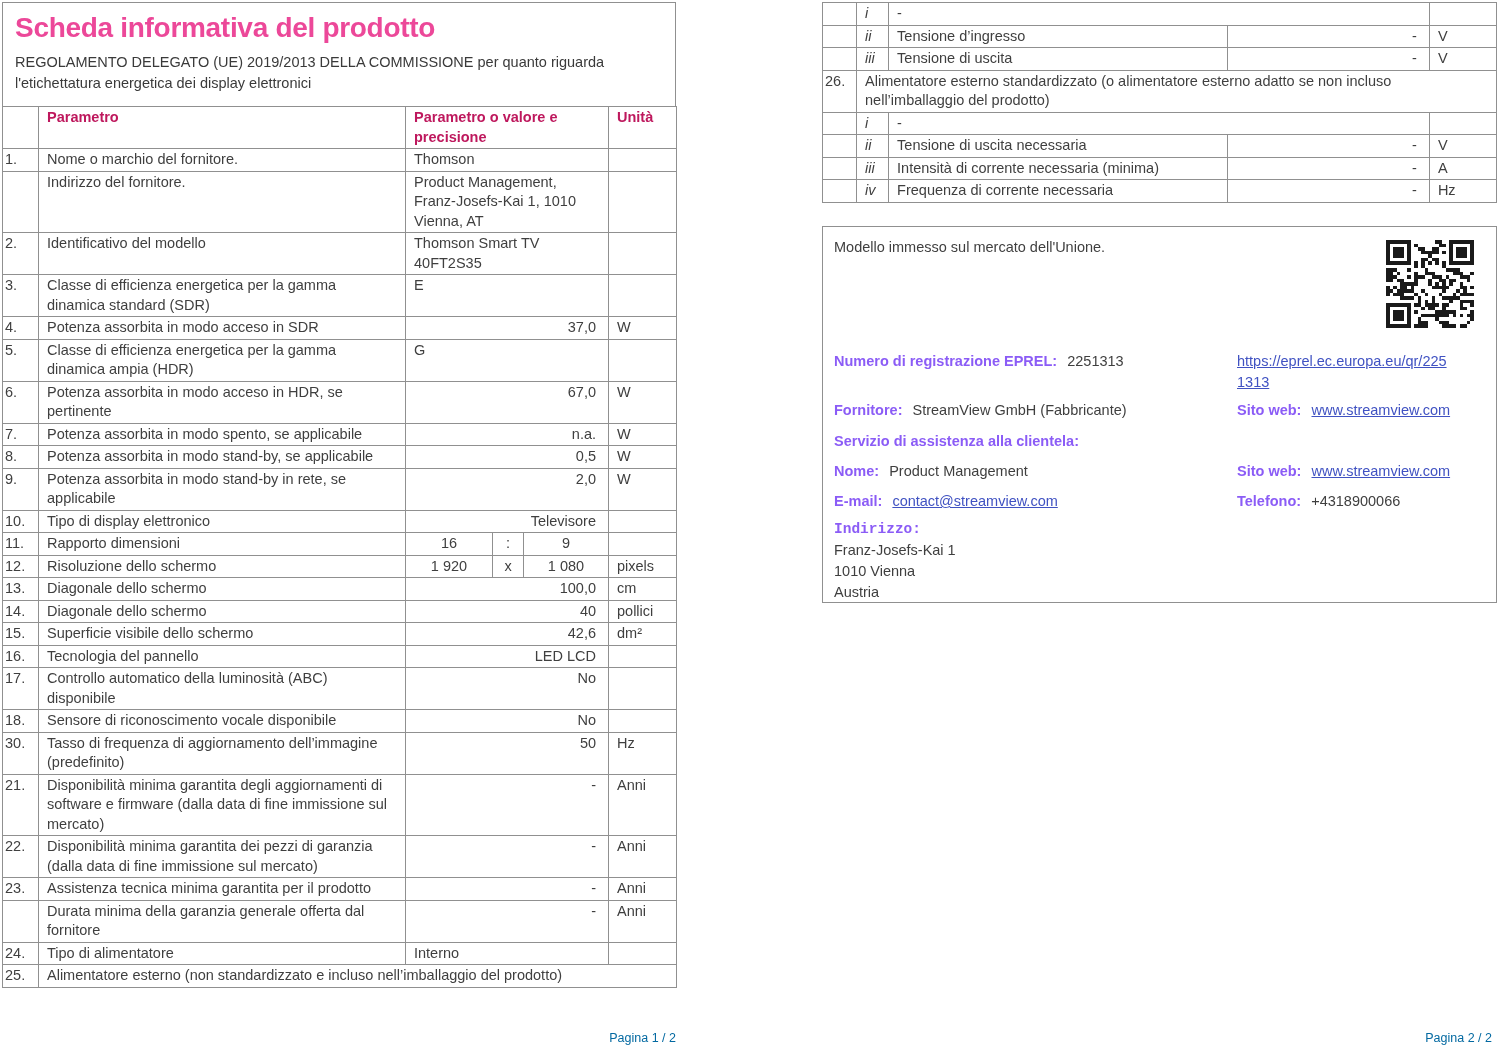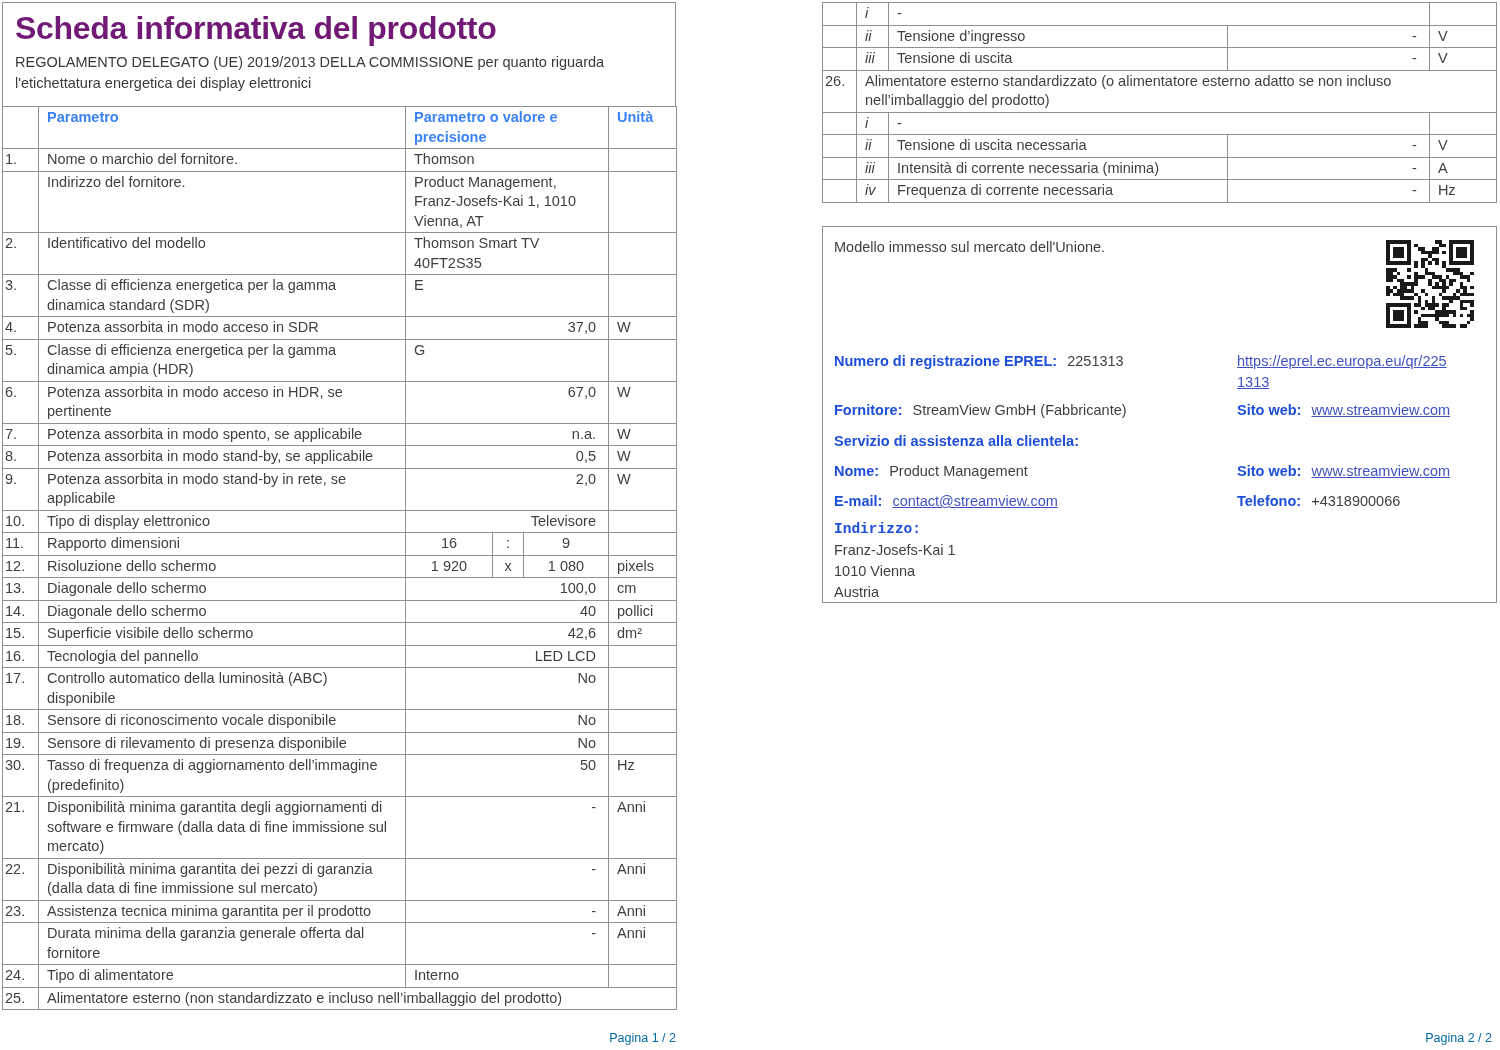"Scheda informativa del prodotto" .title-block h1 { color: #701a75 -> #ec4899; font-size: 32px -> 28px }
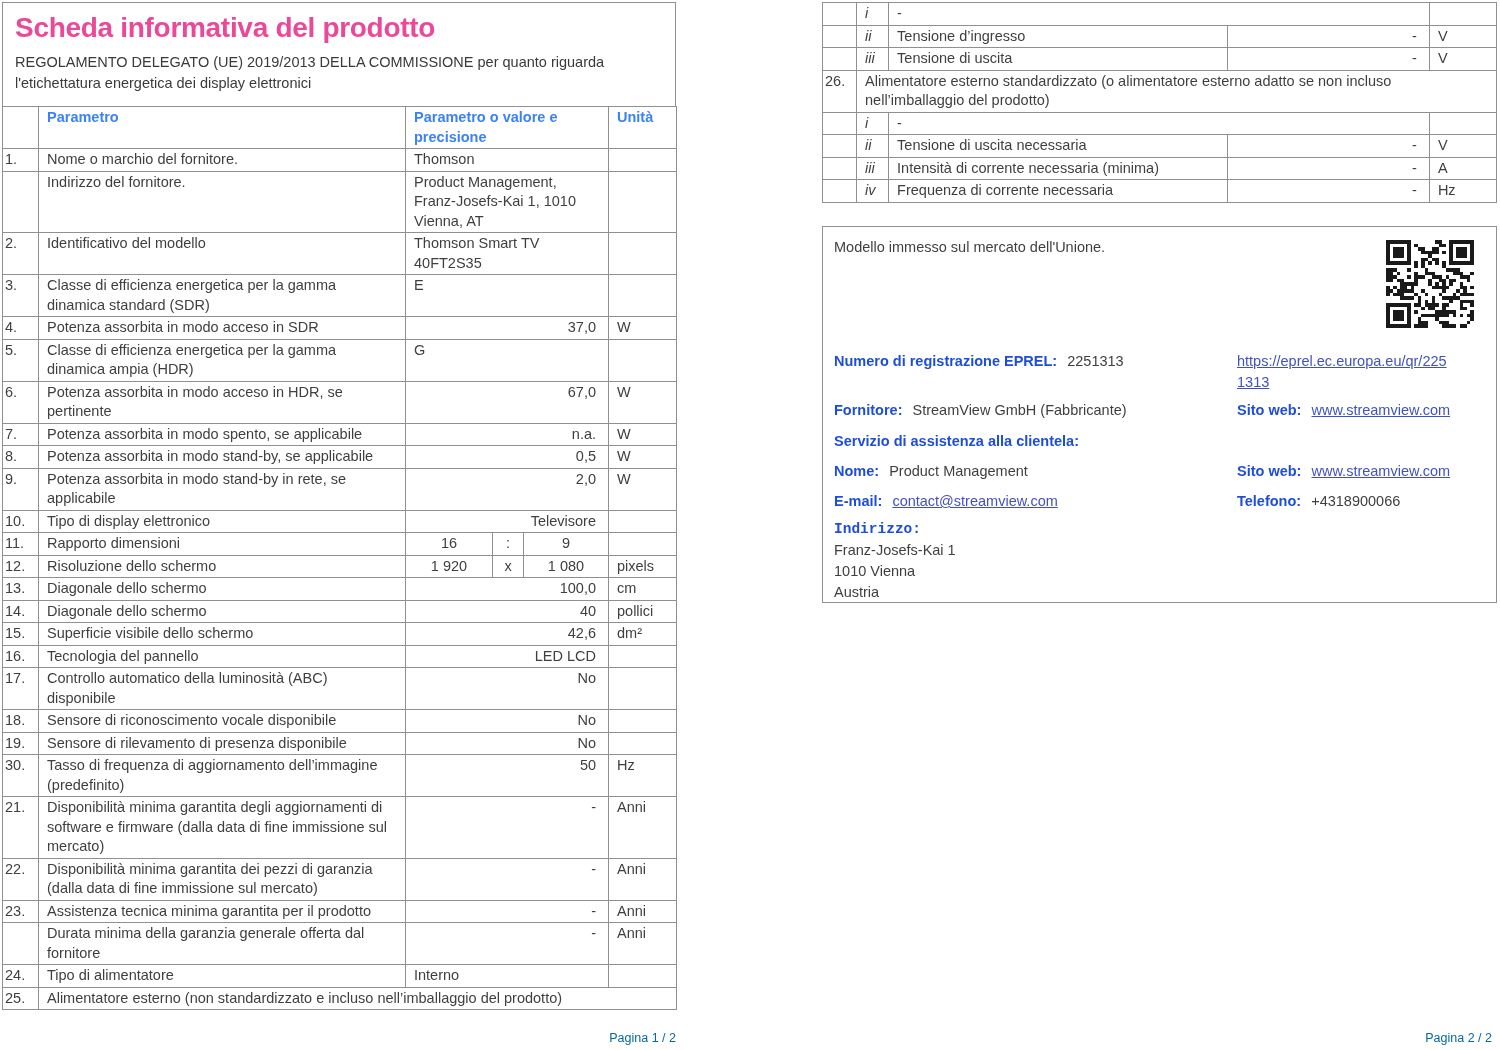"Parametro" th { color: #3b82f6 -> #be185d }
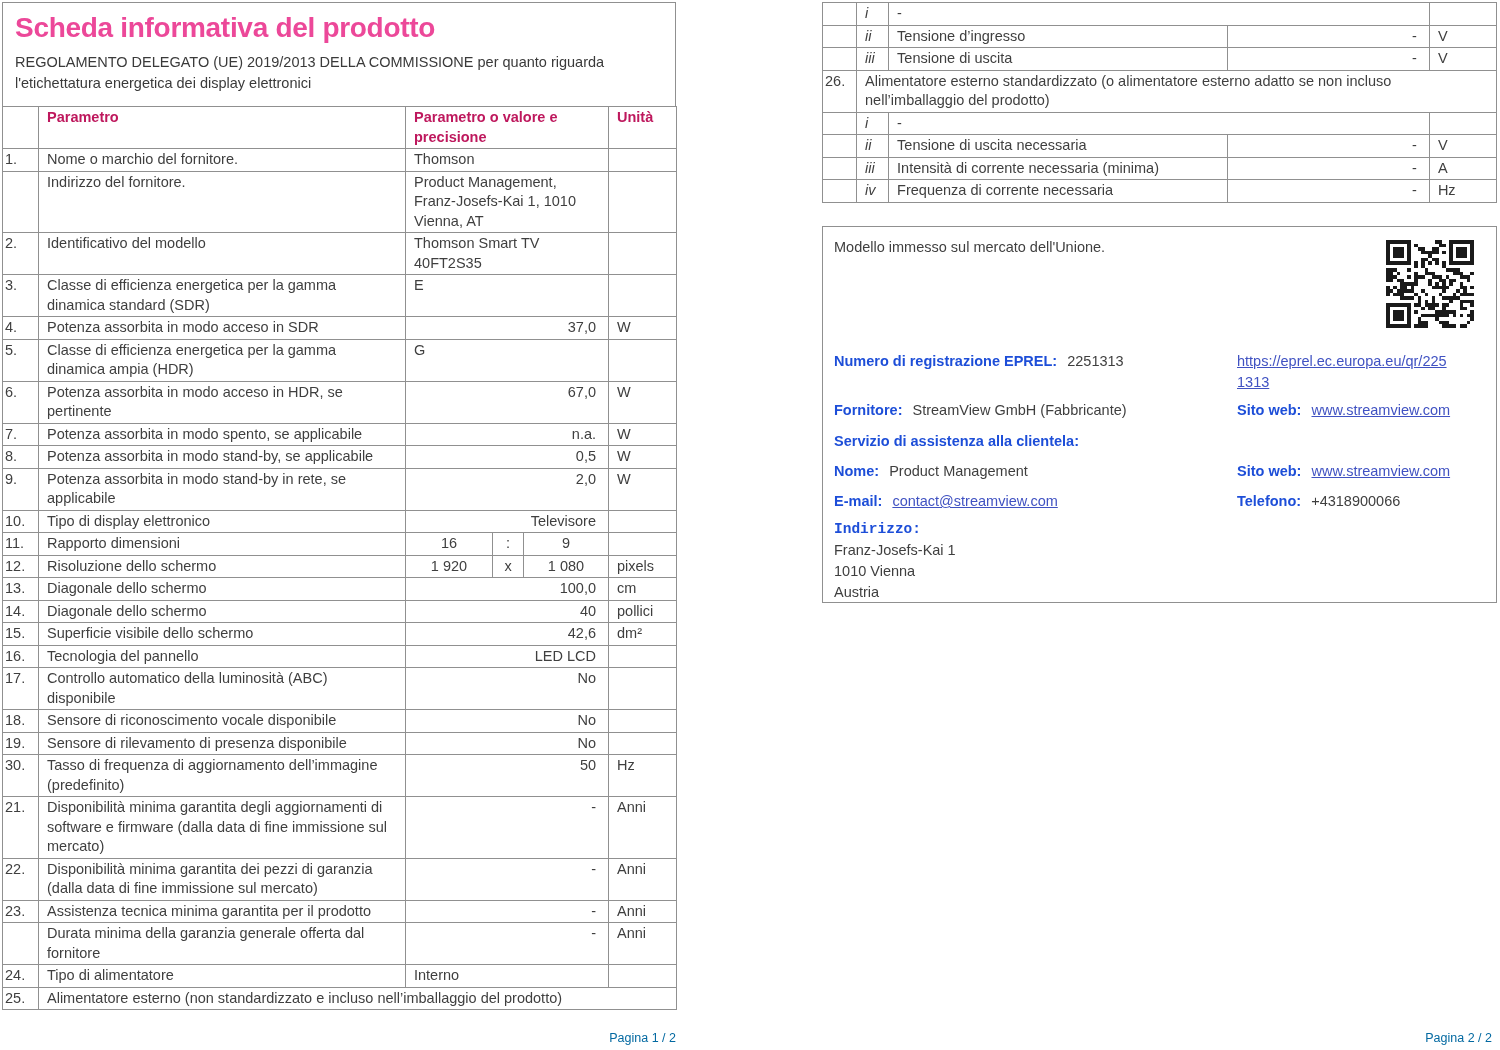"Numero di registrazione EPREL:" .lbl { color: #1d4ed8 -> #8b5cf6 }
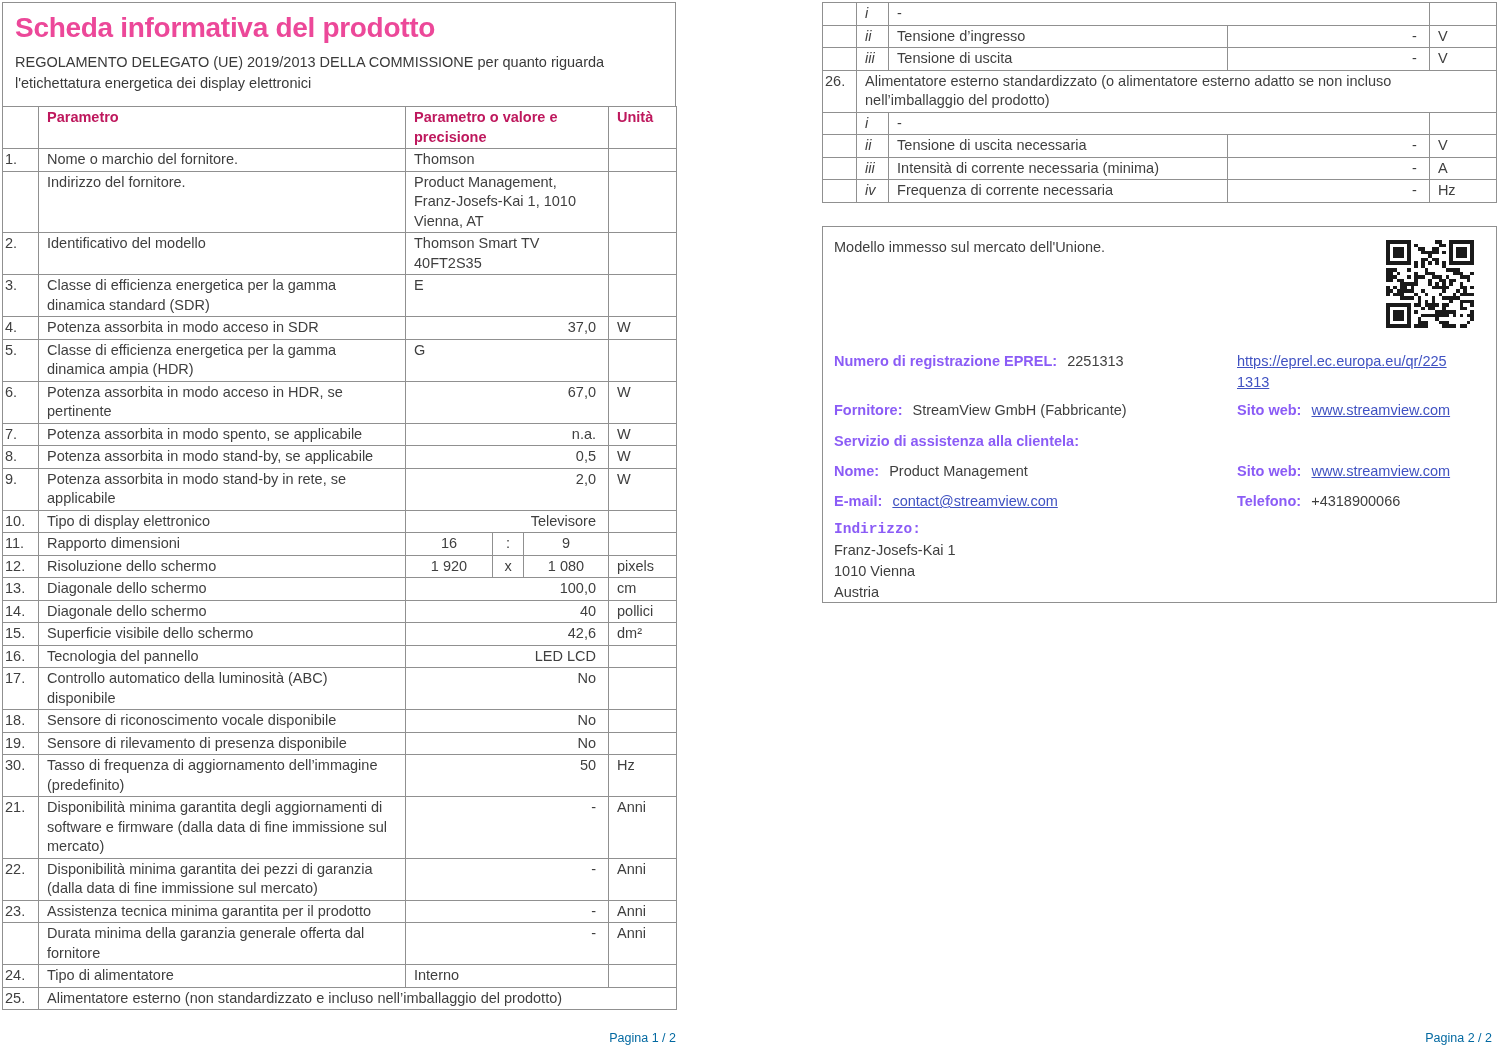"19." tr { html: <tr> <td>19.</td> <td>Sensore di rilevamento di presenza disponibile</td> <td>No</td> <td></td> </tr> -> none }
